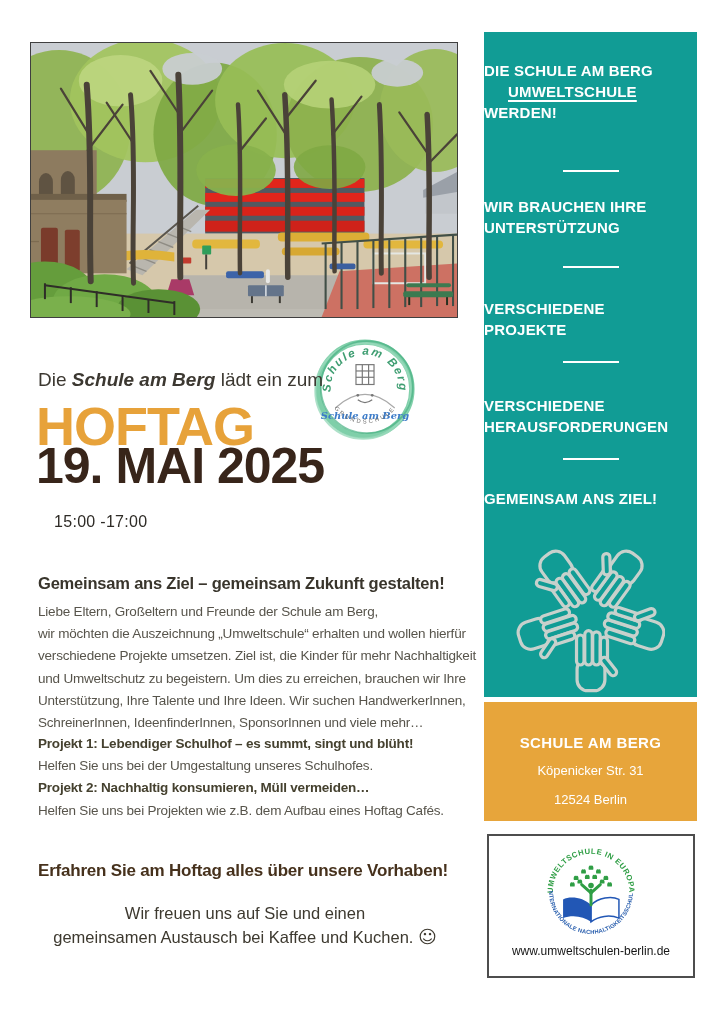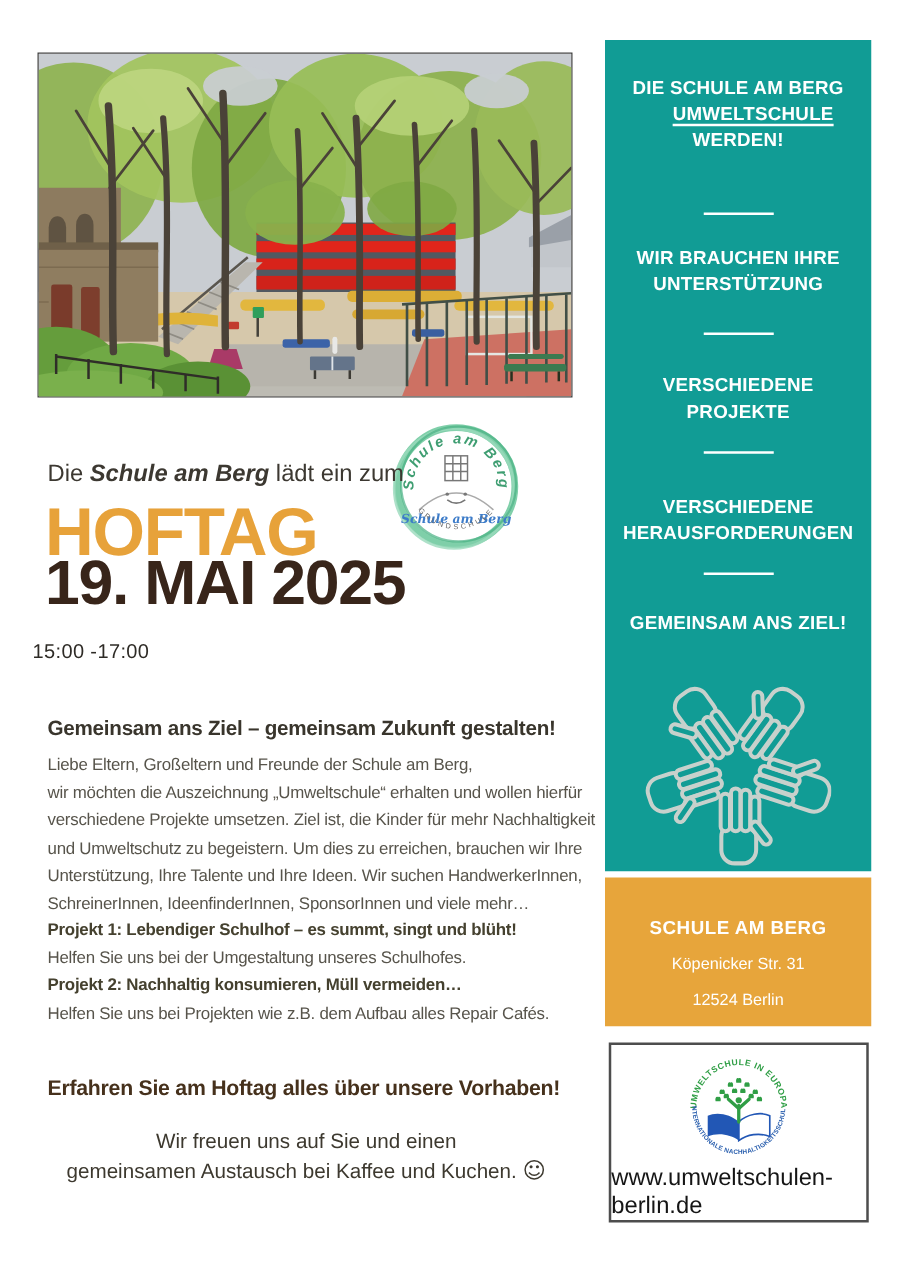"DIE SCHULE AM BERG" .sb-block { text-align: center -> left }
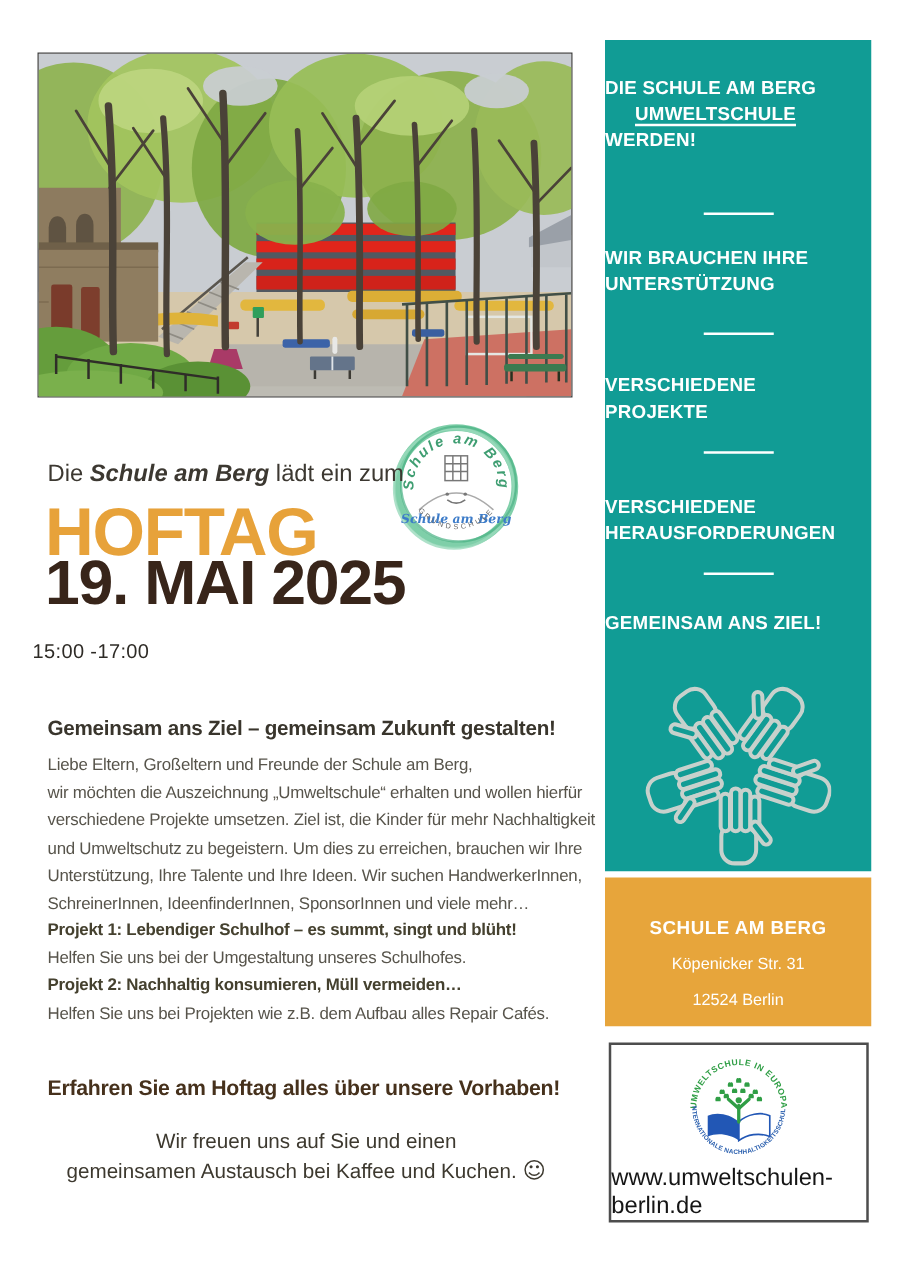"15:00 -17:00" .time { left: 26px -> 54px }
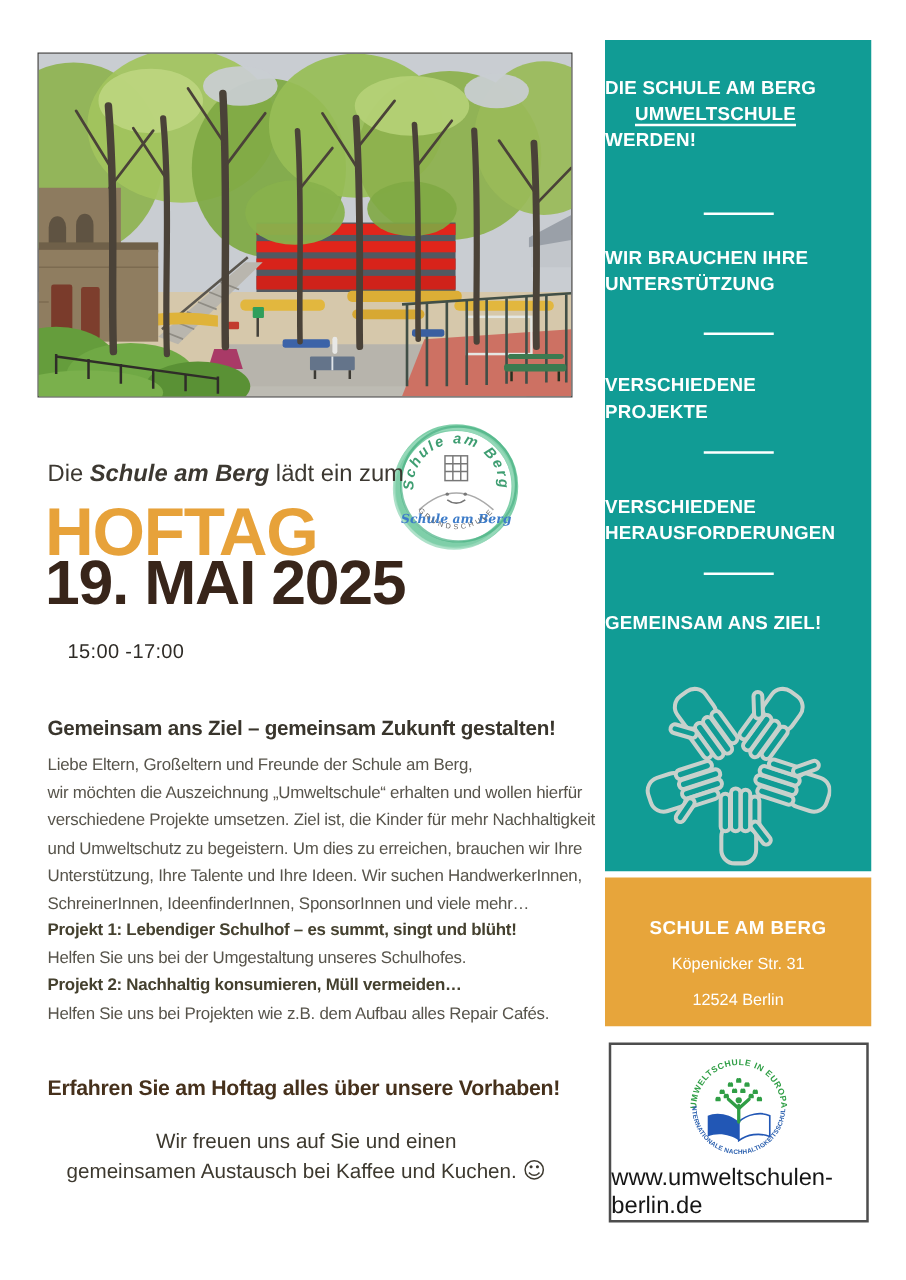"Helfen Sie uns bei Projekten" div { text: alles Repair -> eines Hoftag }
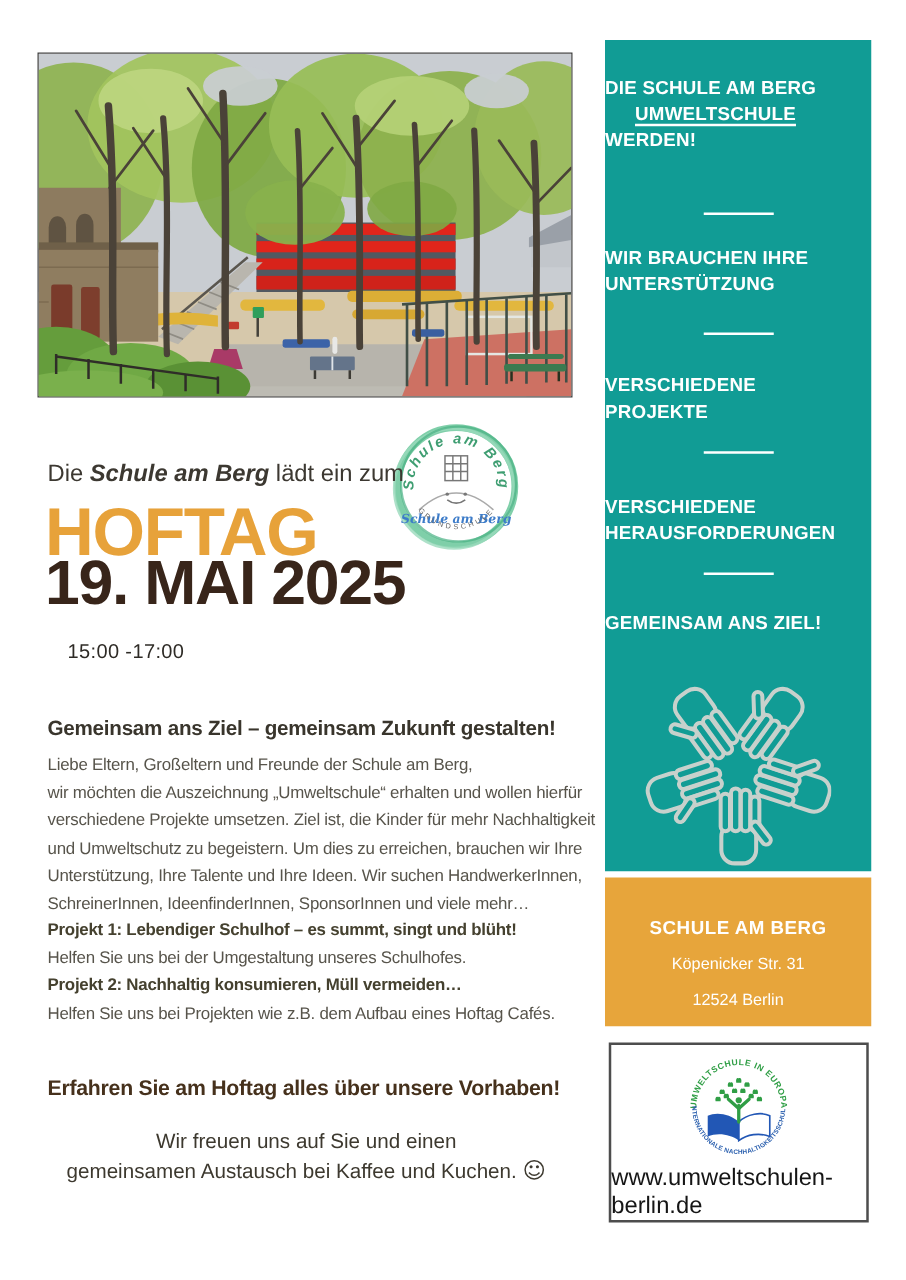"www.umweltschulen-berlin.de" .eco-url { font-size: 19px -> 12px }
